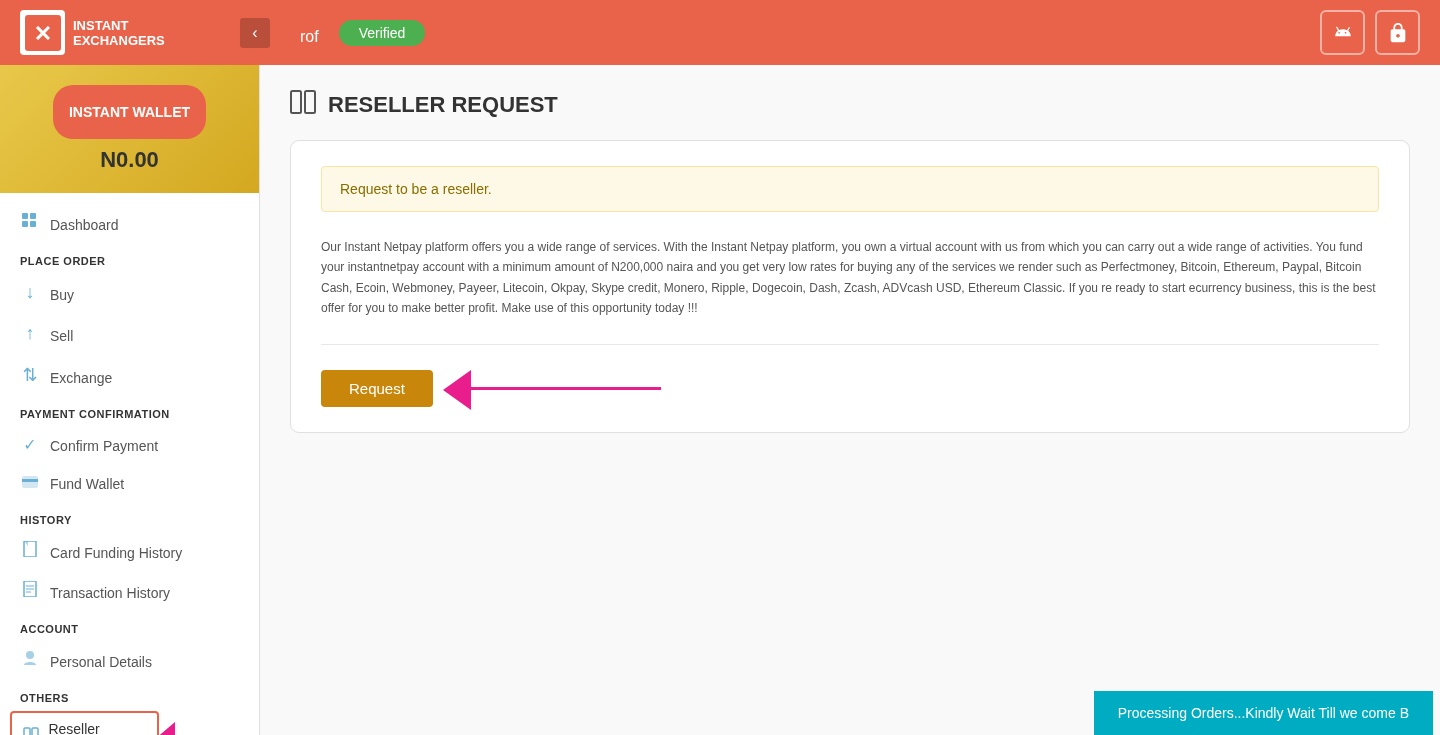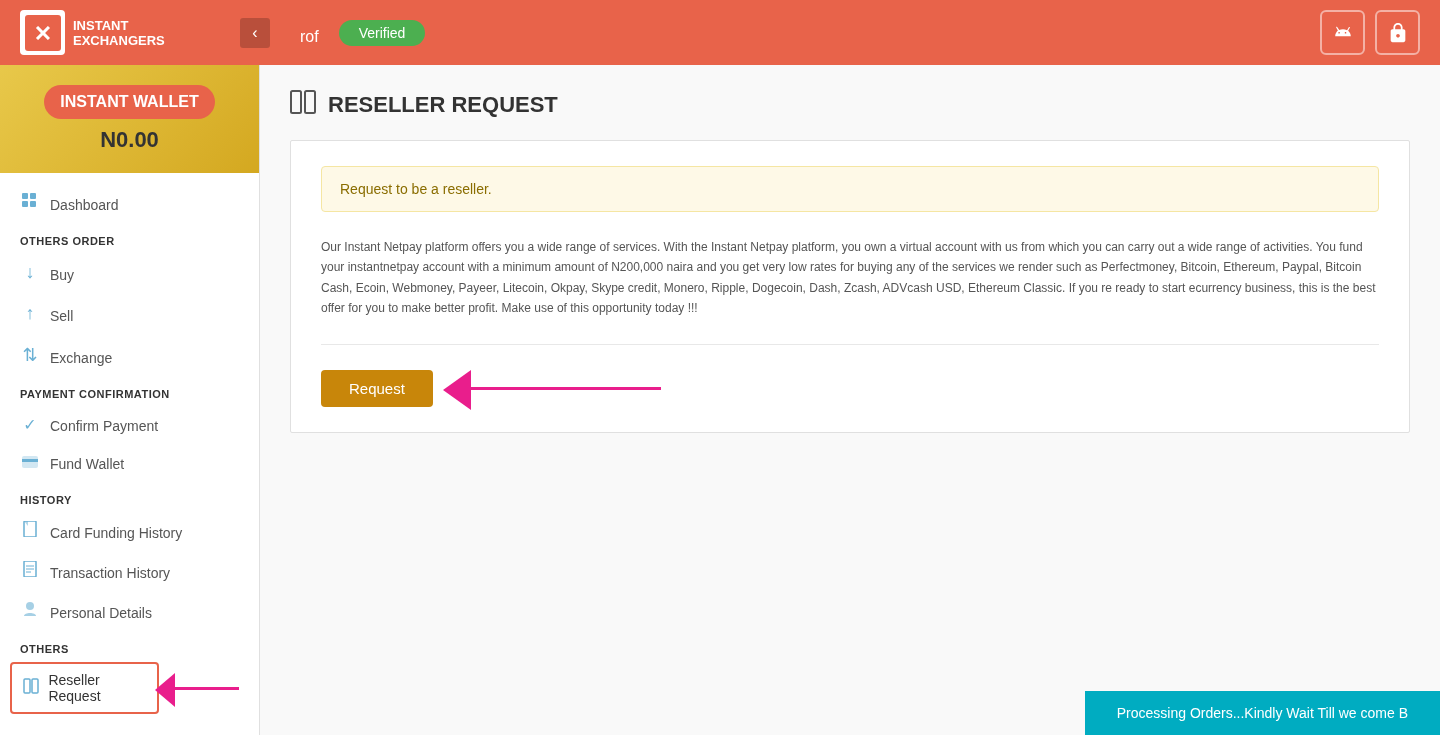"INSTANT WALLET" .wallet-label { font-size: 16px -> 14px; padding: 8px 16px -> 19px 16px }
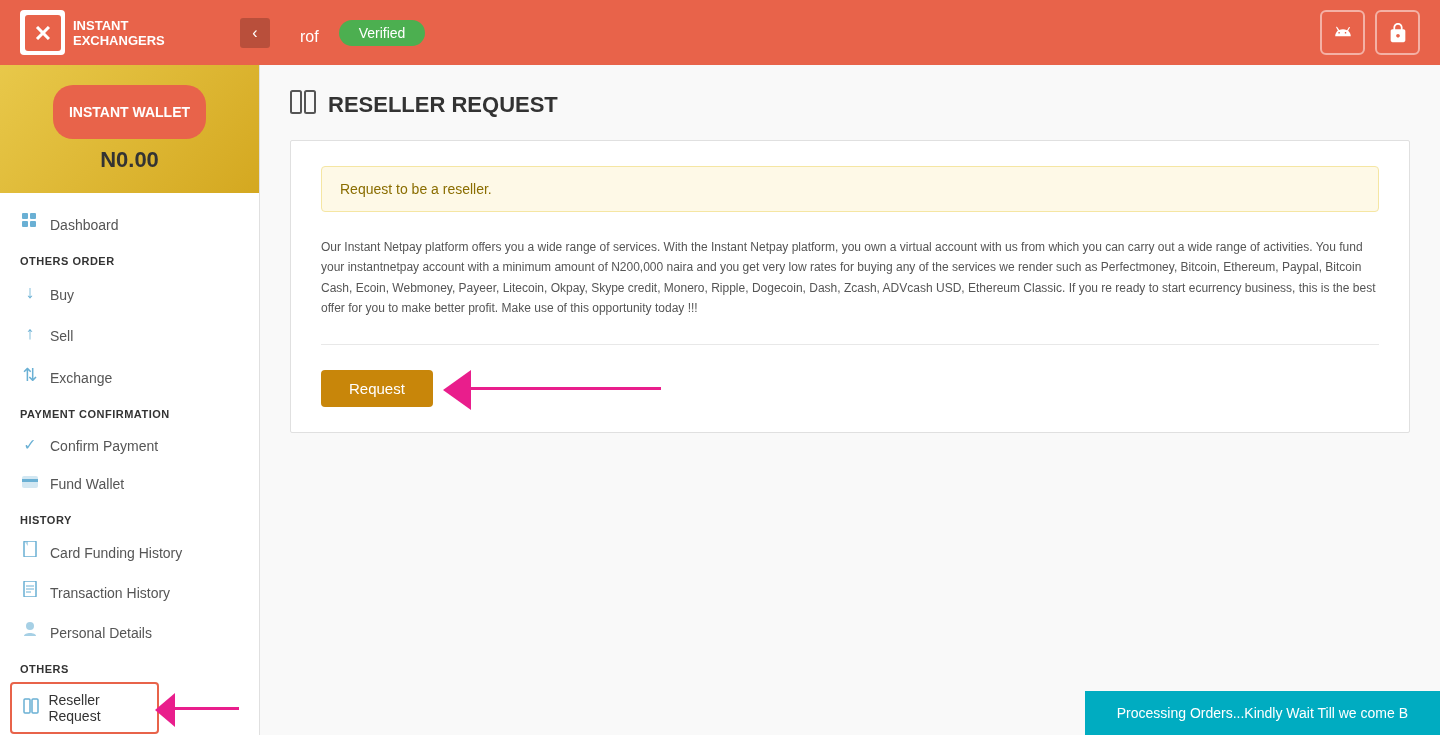"Request to be a reseller." .card { border-radius: 2px -> 9px }
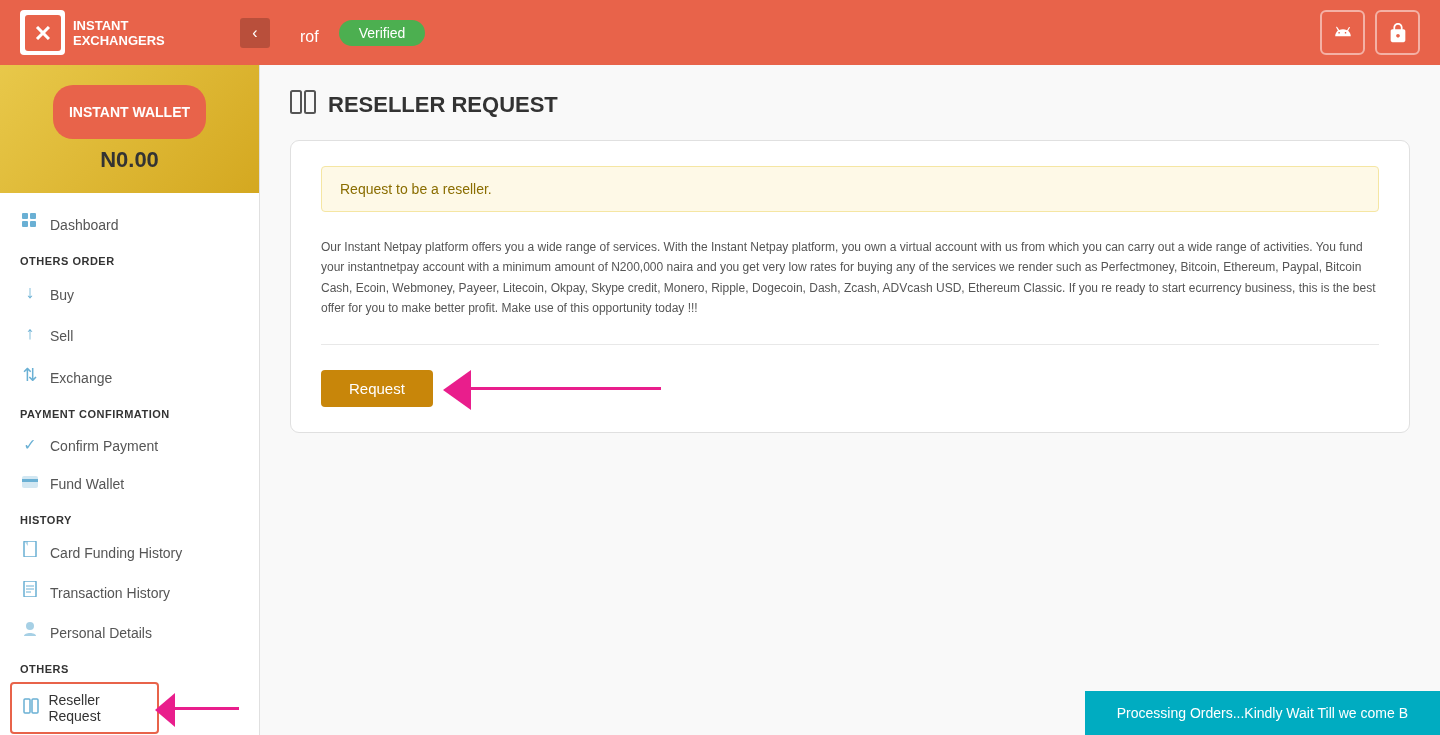"OTHERS ORDER" div.nav-section-title { text: OTHERS -> PLACE }
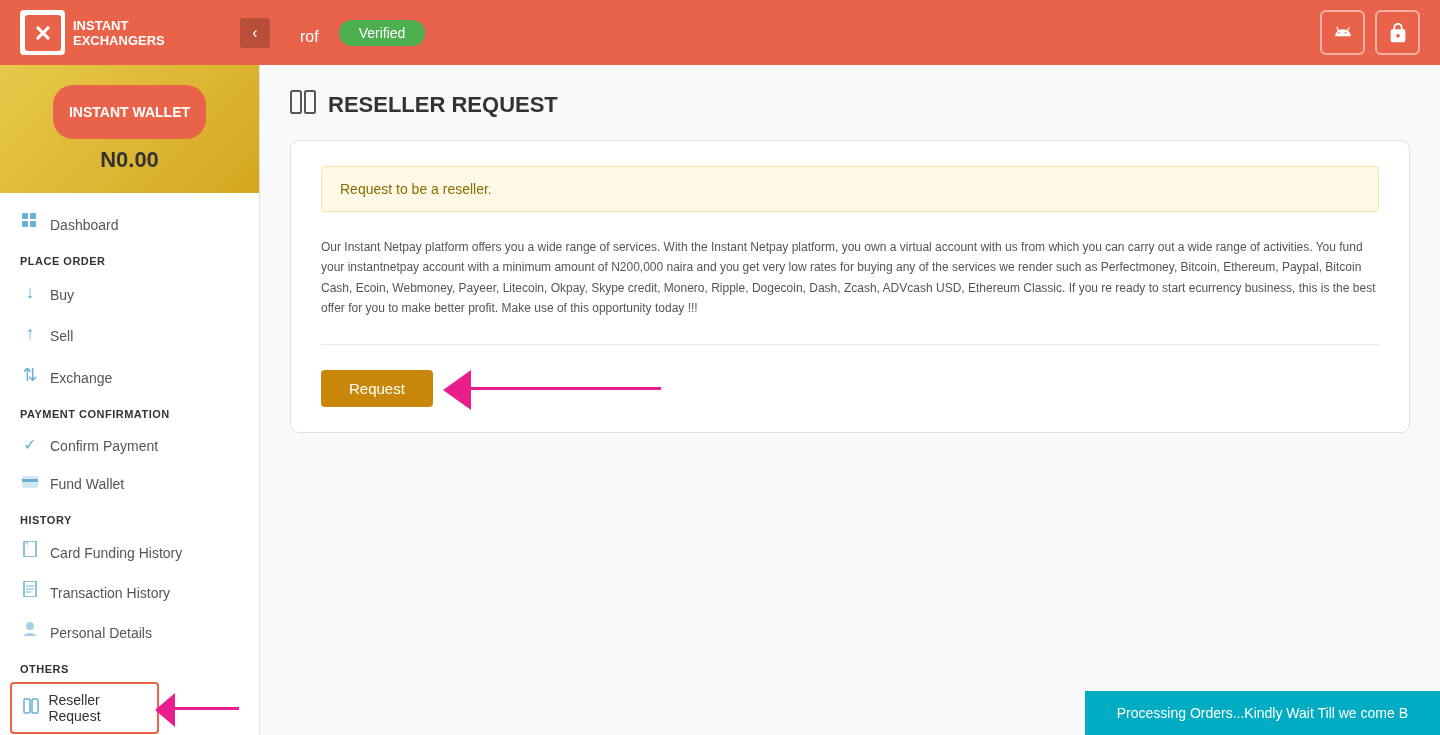"ACCOUNT" div.nav-section-title { html: none -> <div>ACCOUNT</div> }
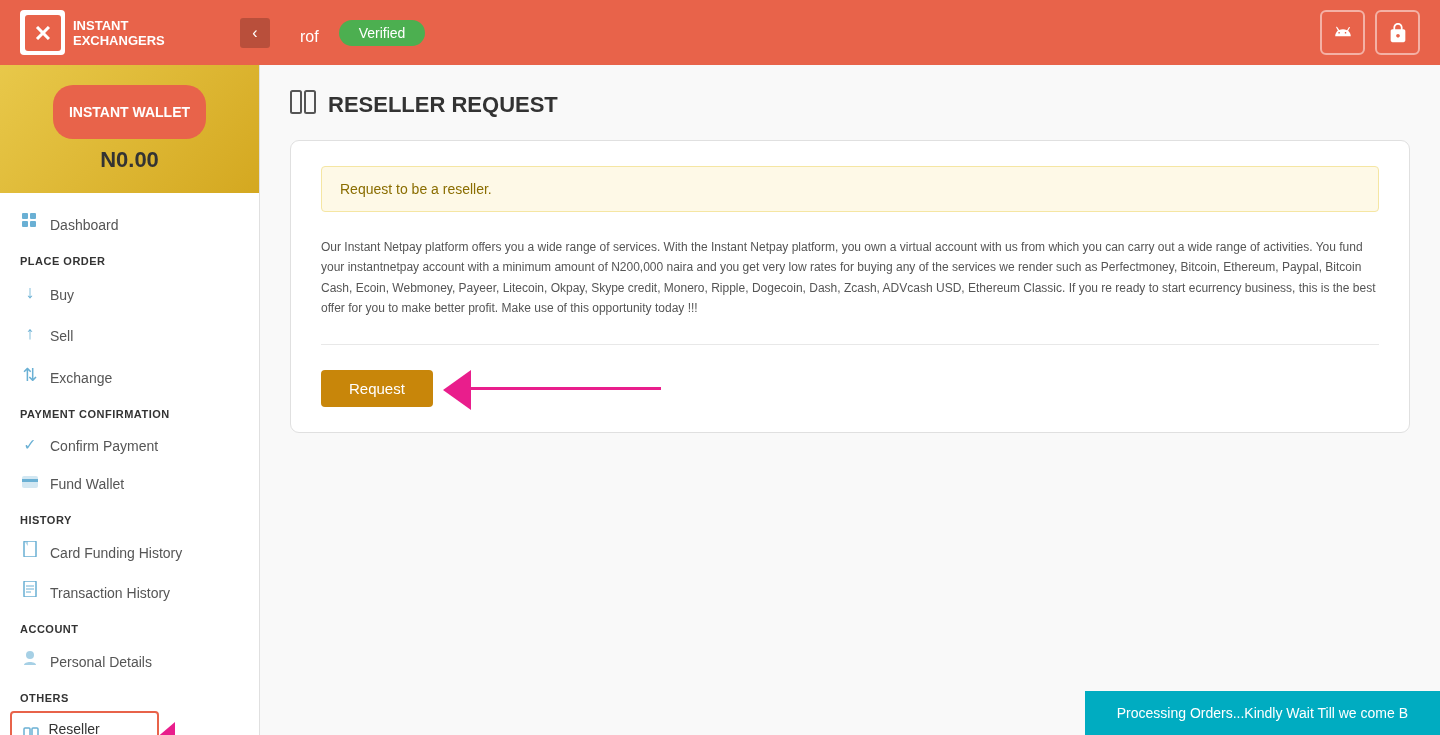"Processing Orders...Kindly Wait Till we" .bottom-notification { padding: 14px 32px -> 14px 24px; right: 0 -> 7px }
